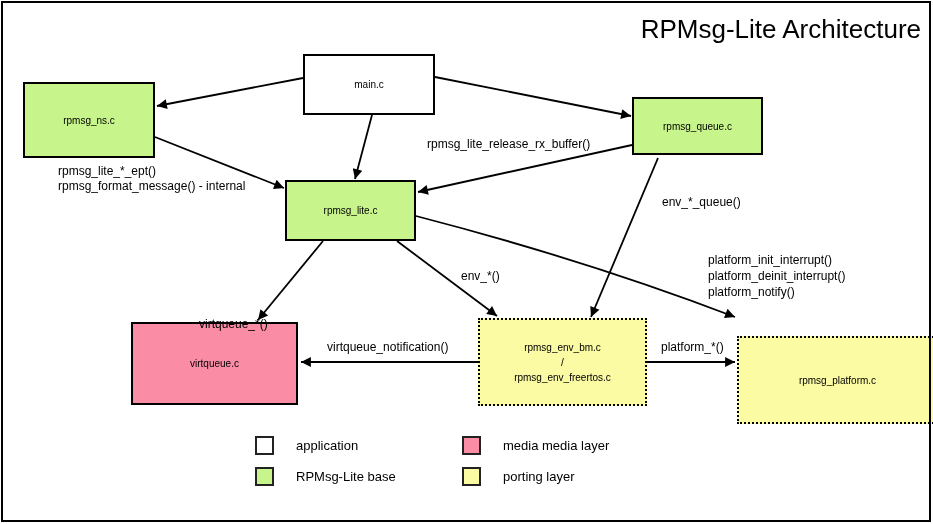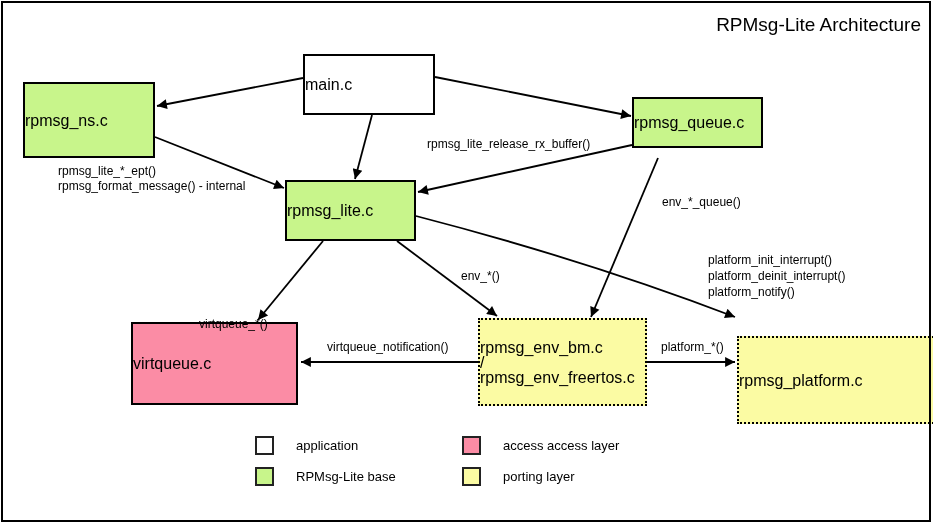"RPMsg-Lite Architecture" .title { font-size: 19px -> 26px }
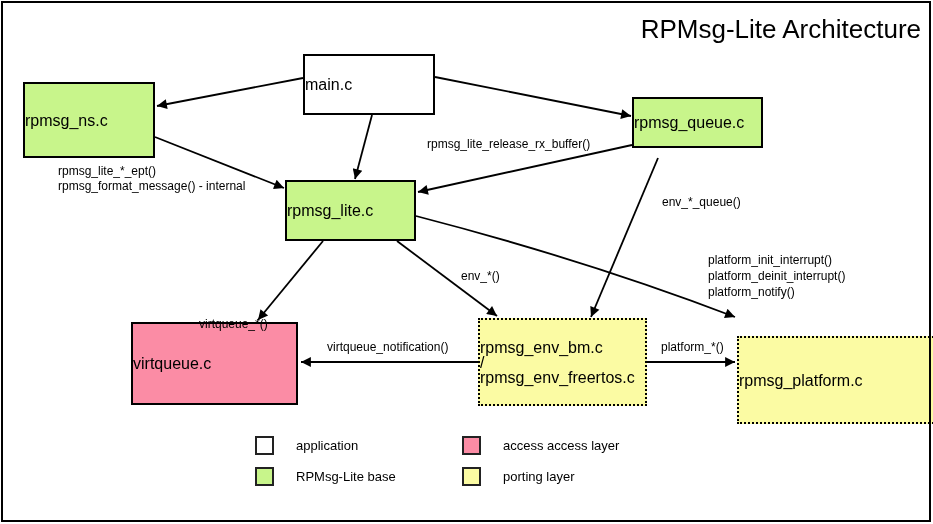"main.c" .node { align-items: flex-start -> center; font-size: 16px -> 10px }
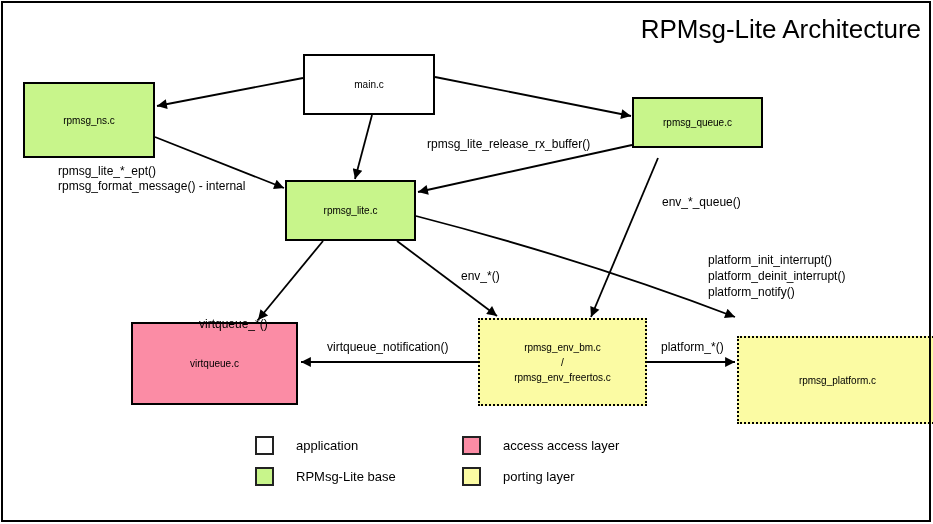"rpmsg_queue.c" div.node { height: 51px -> 58px }
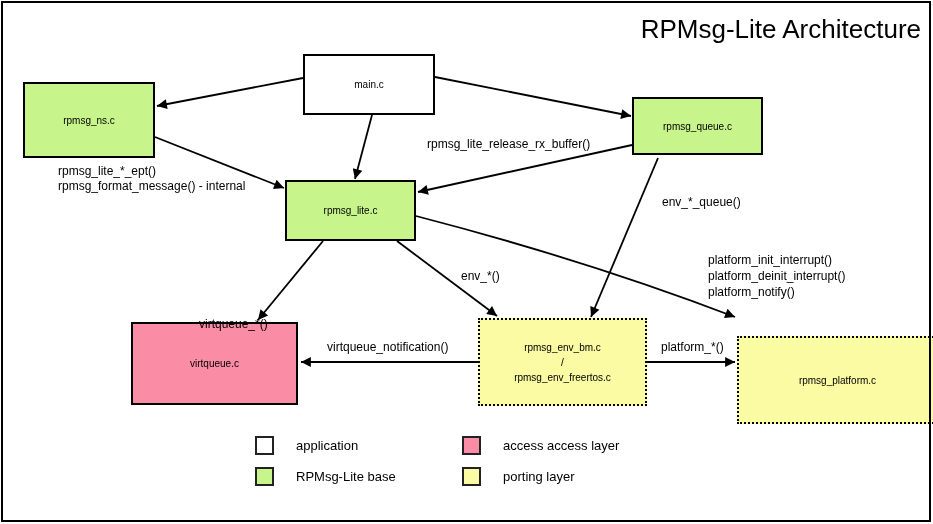"access access layer" span.legend-label { text: access access -> media media }
